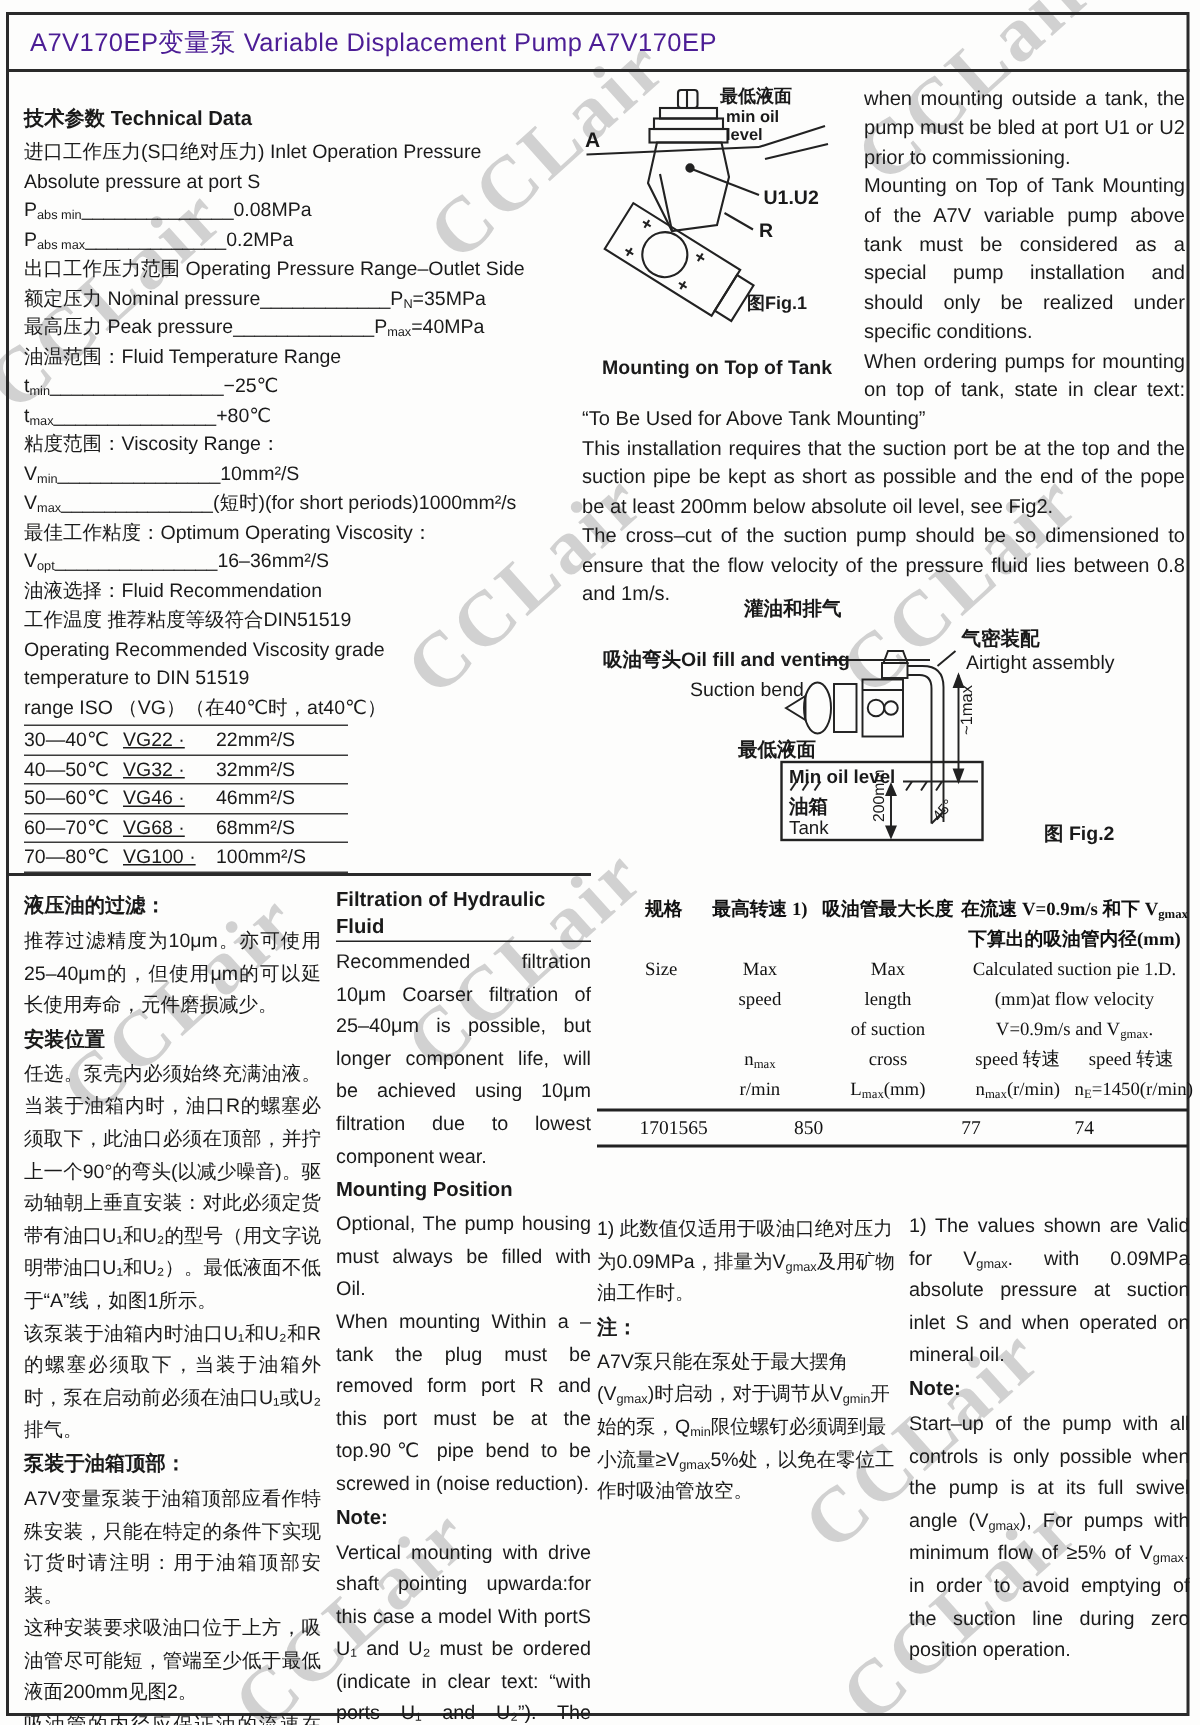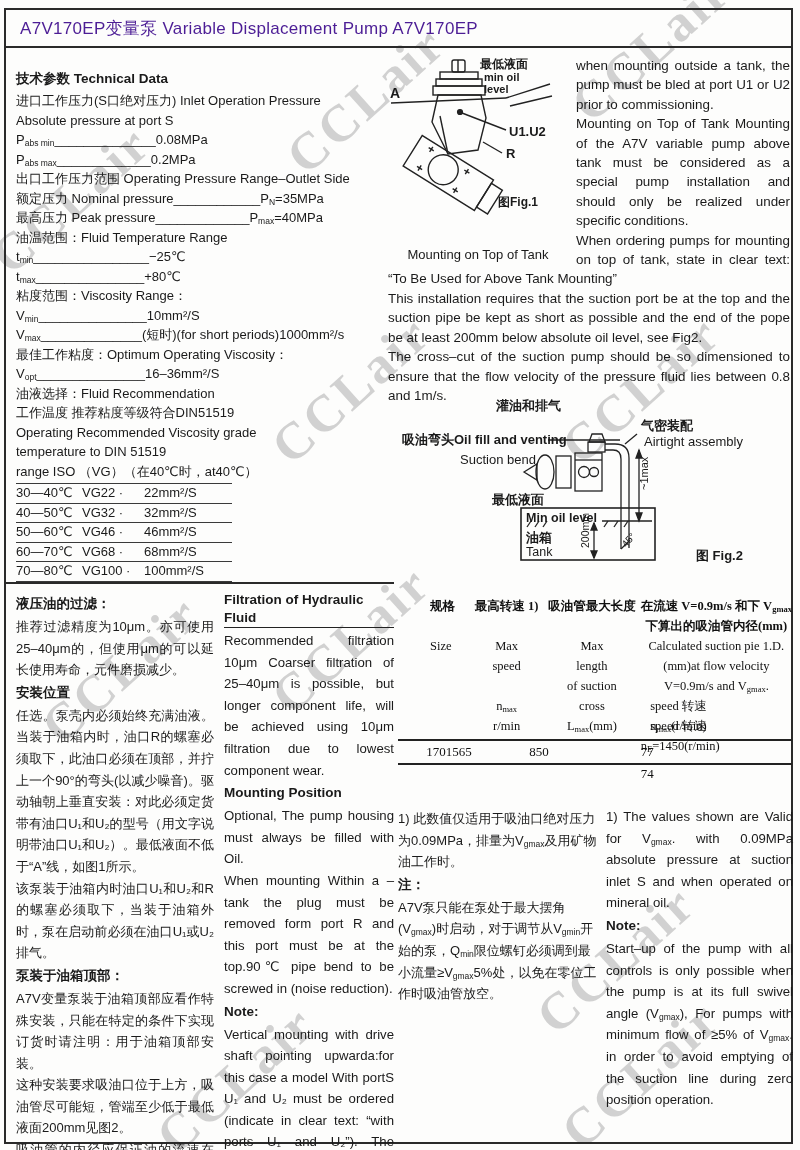"Mounting on Top of Tank" .fig1cap { font-weight: normal -> bold; margin-top: 12px -> 2px }
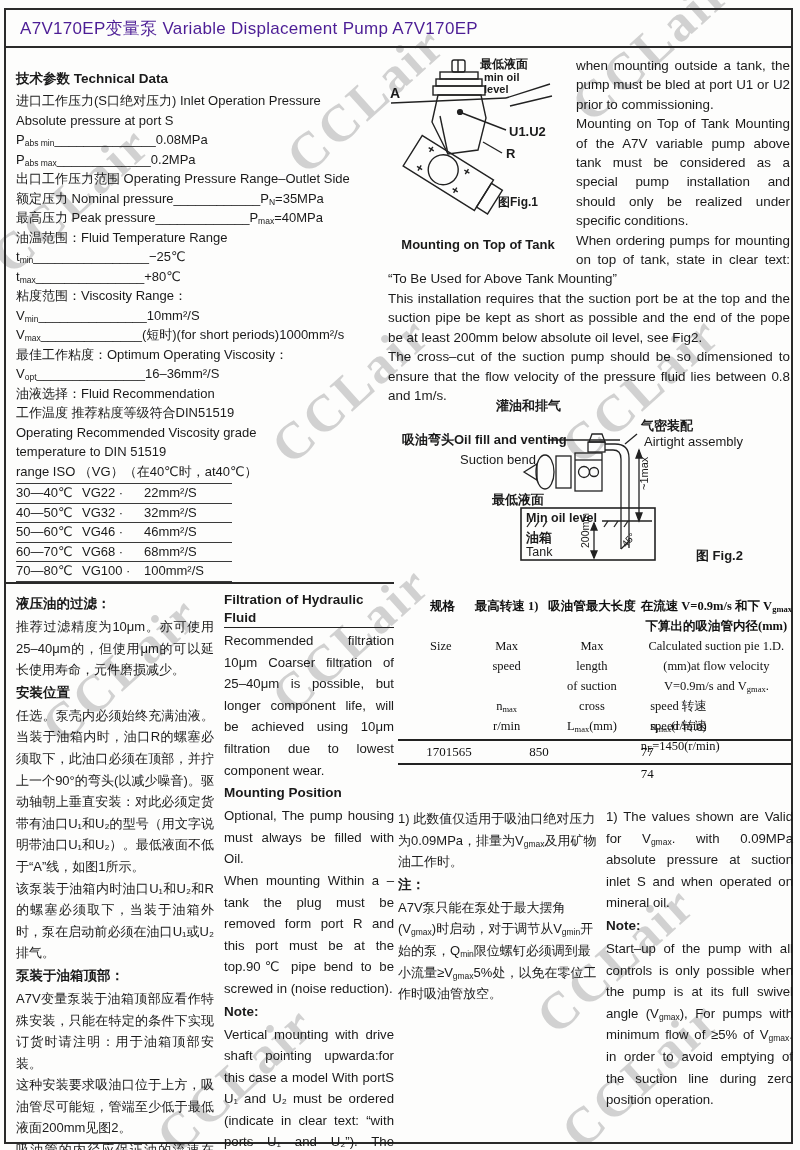"VG22 ·" .visc-row .c2 { text-decoration: none -> underline }
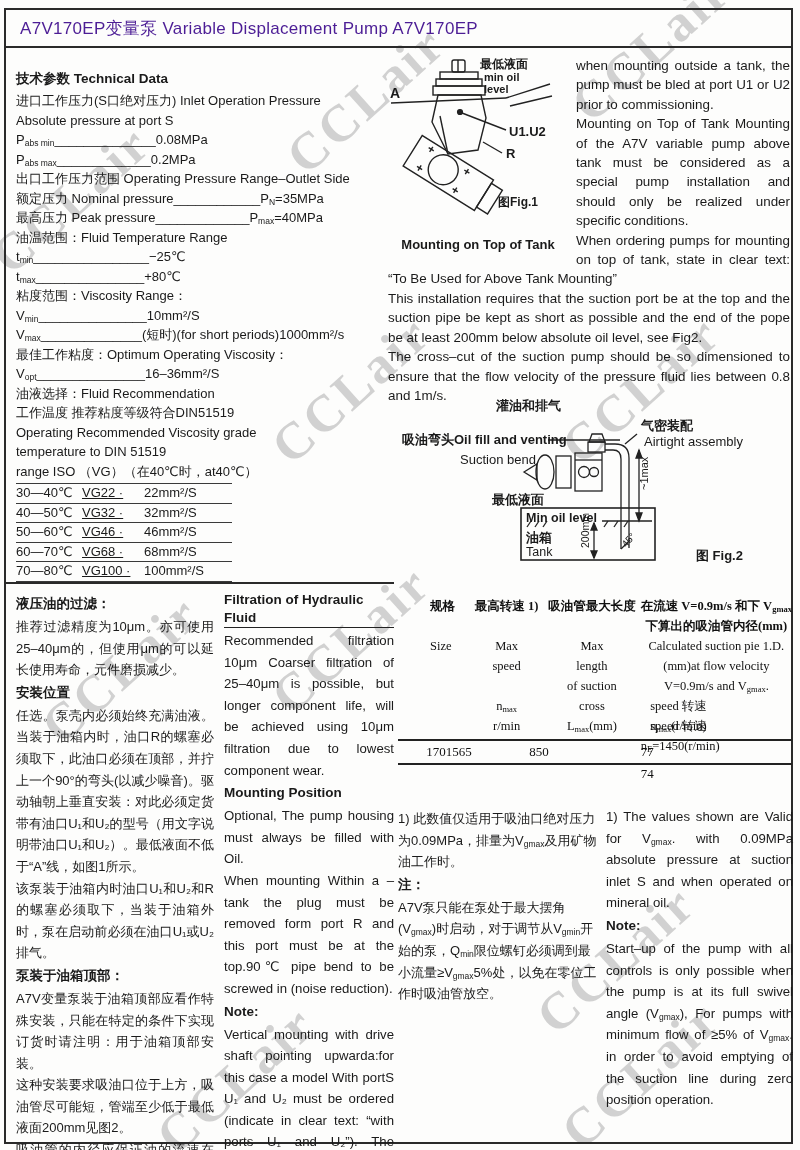"speed 转速" .tbl .sub2 { flex-direction: column -> none }
